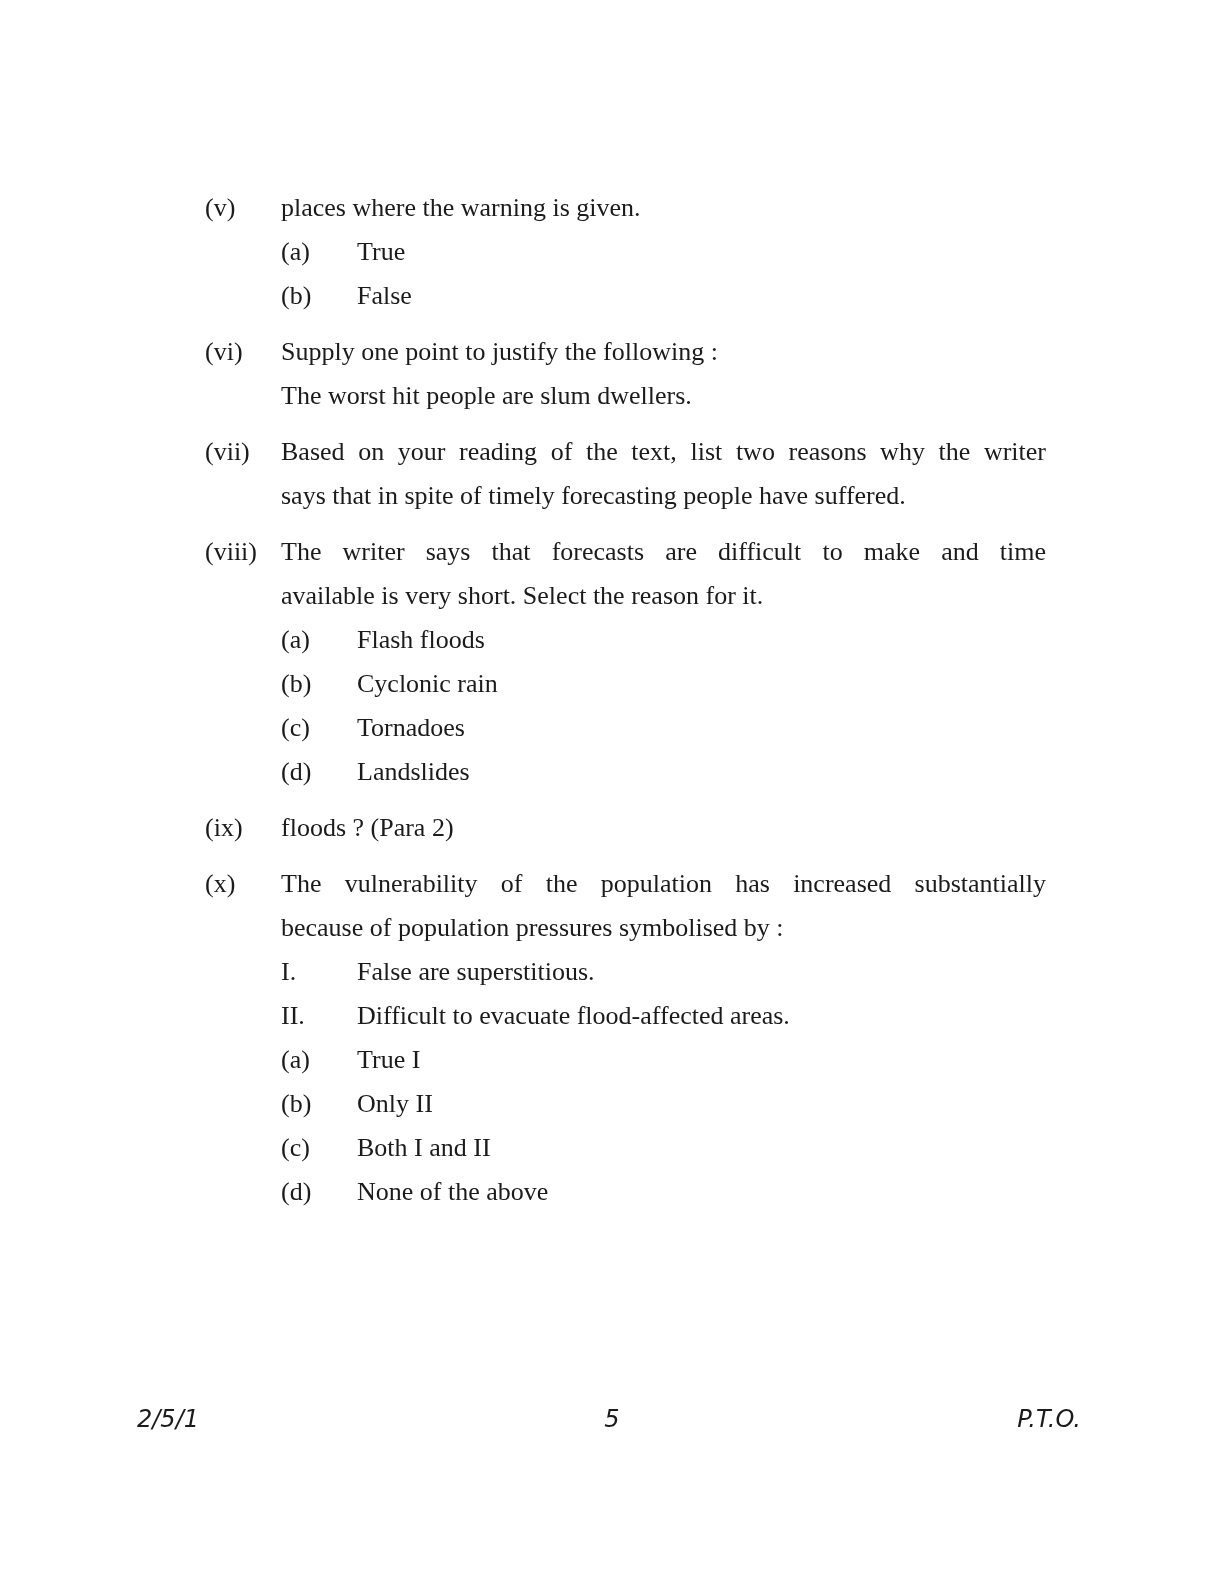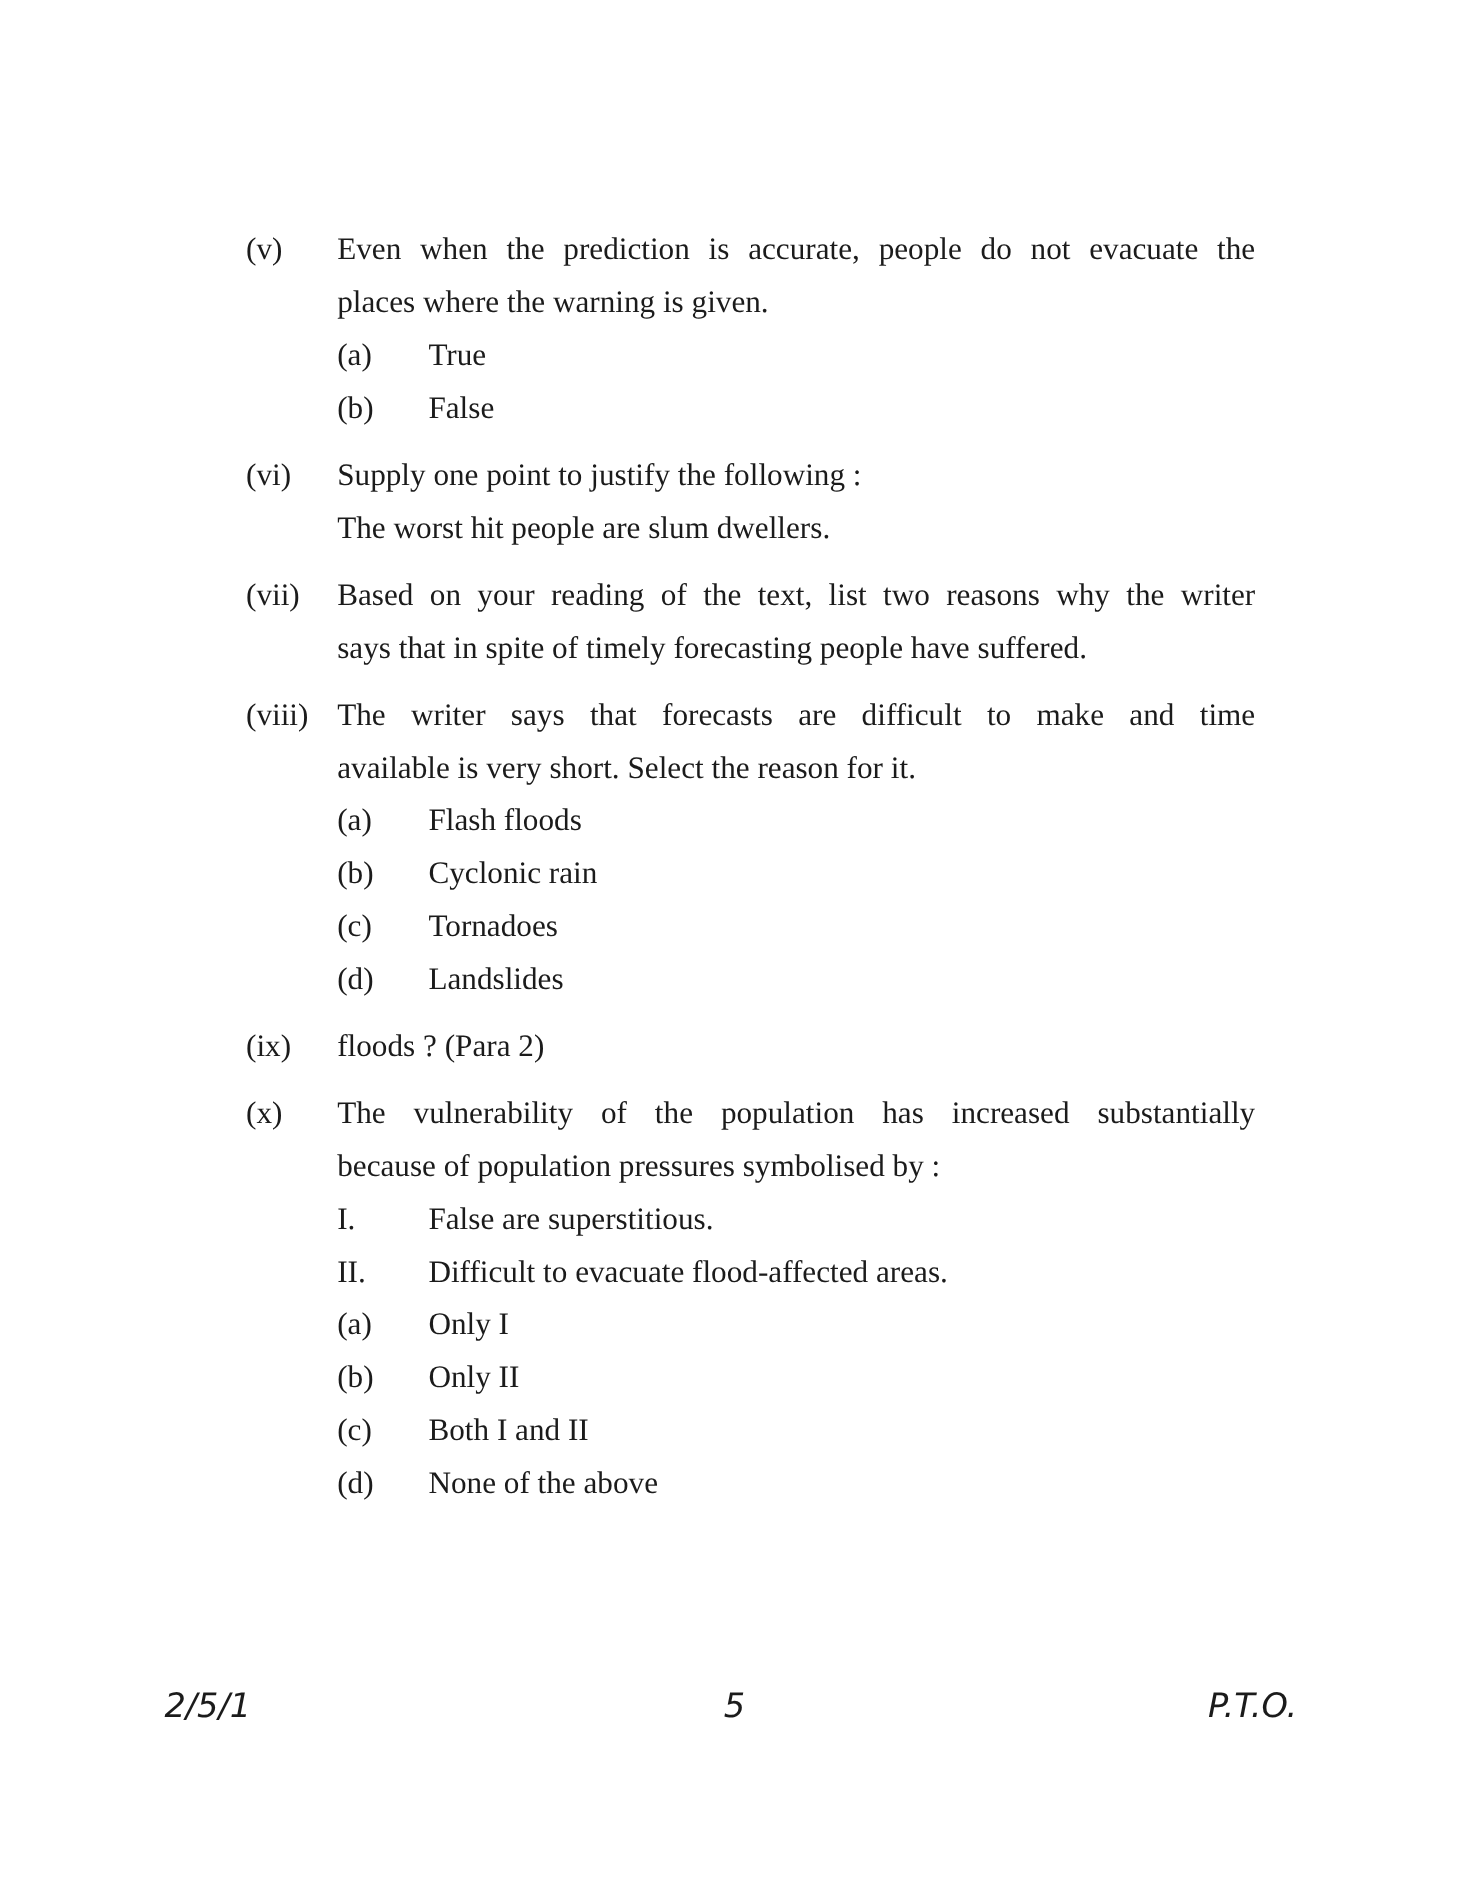"Even when the prediction is" div.line { html: <div>Even when the prediction is accurate, people do not evacuate the</div> -> none }
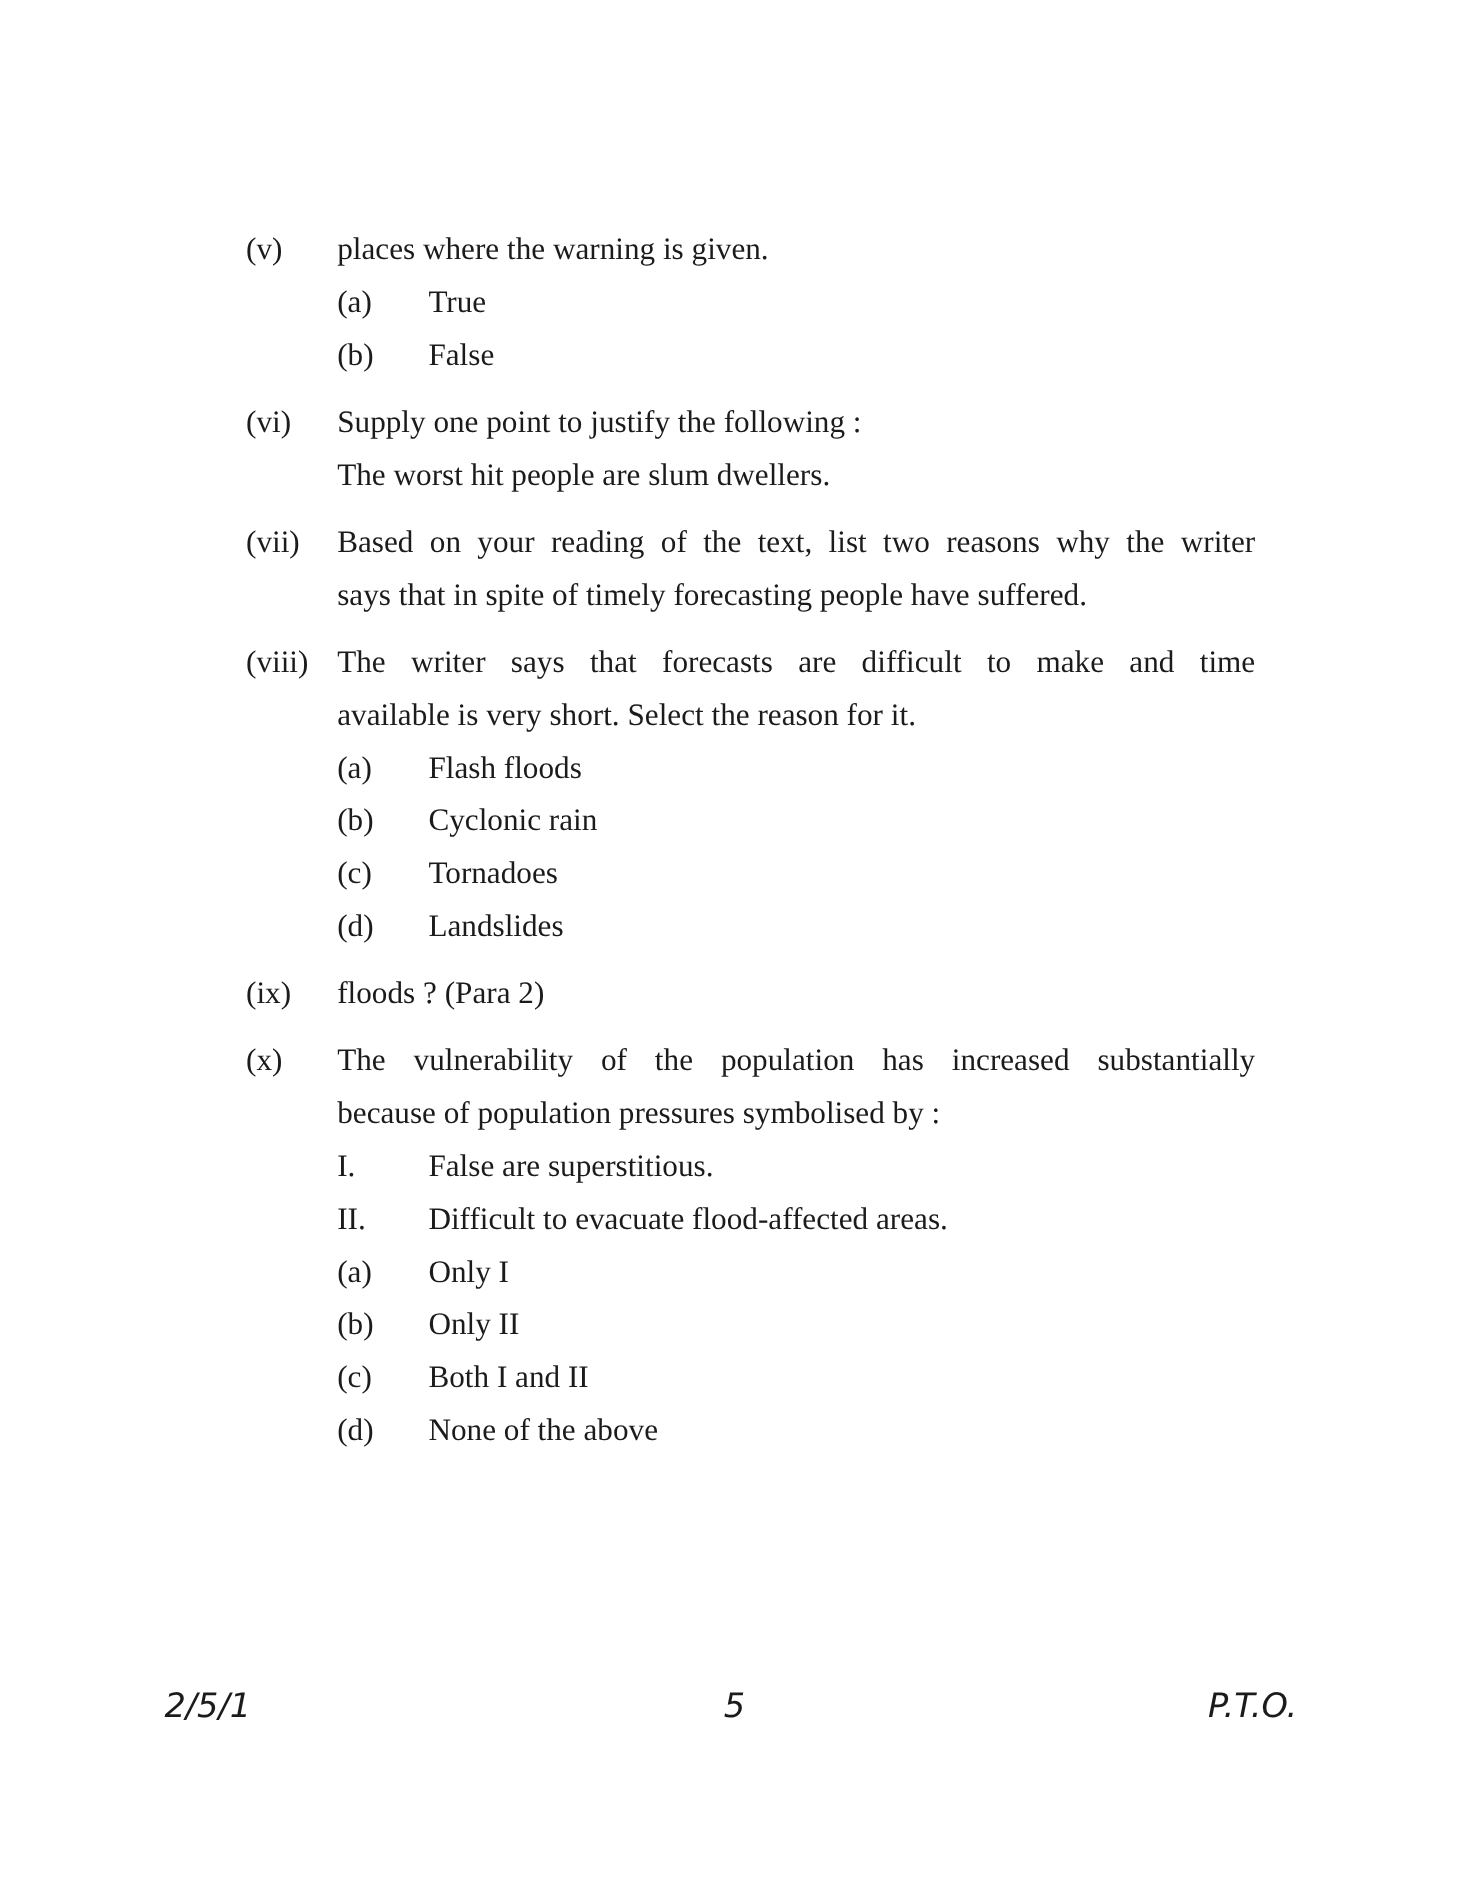"Only I" span.otext { text: Only -> True }
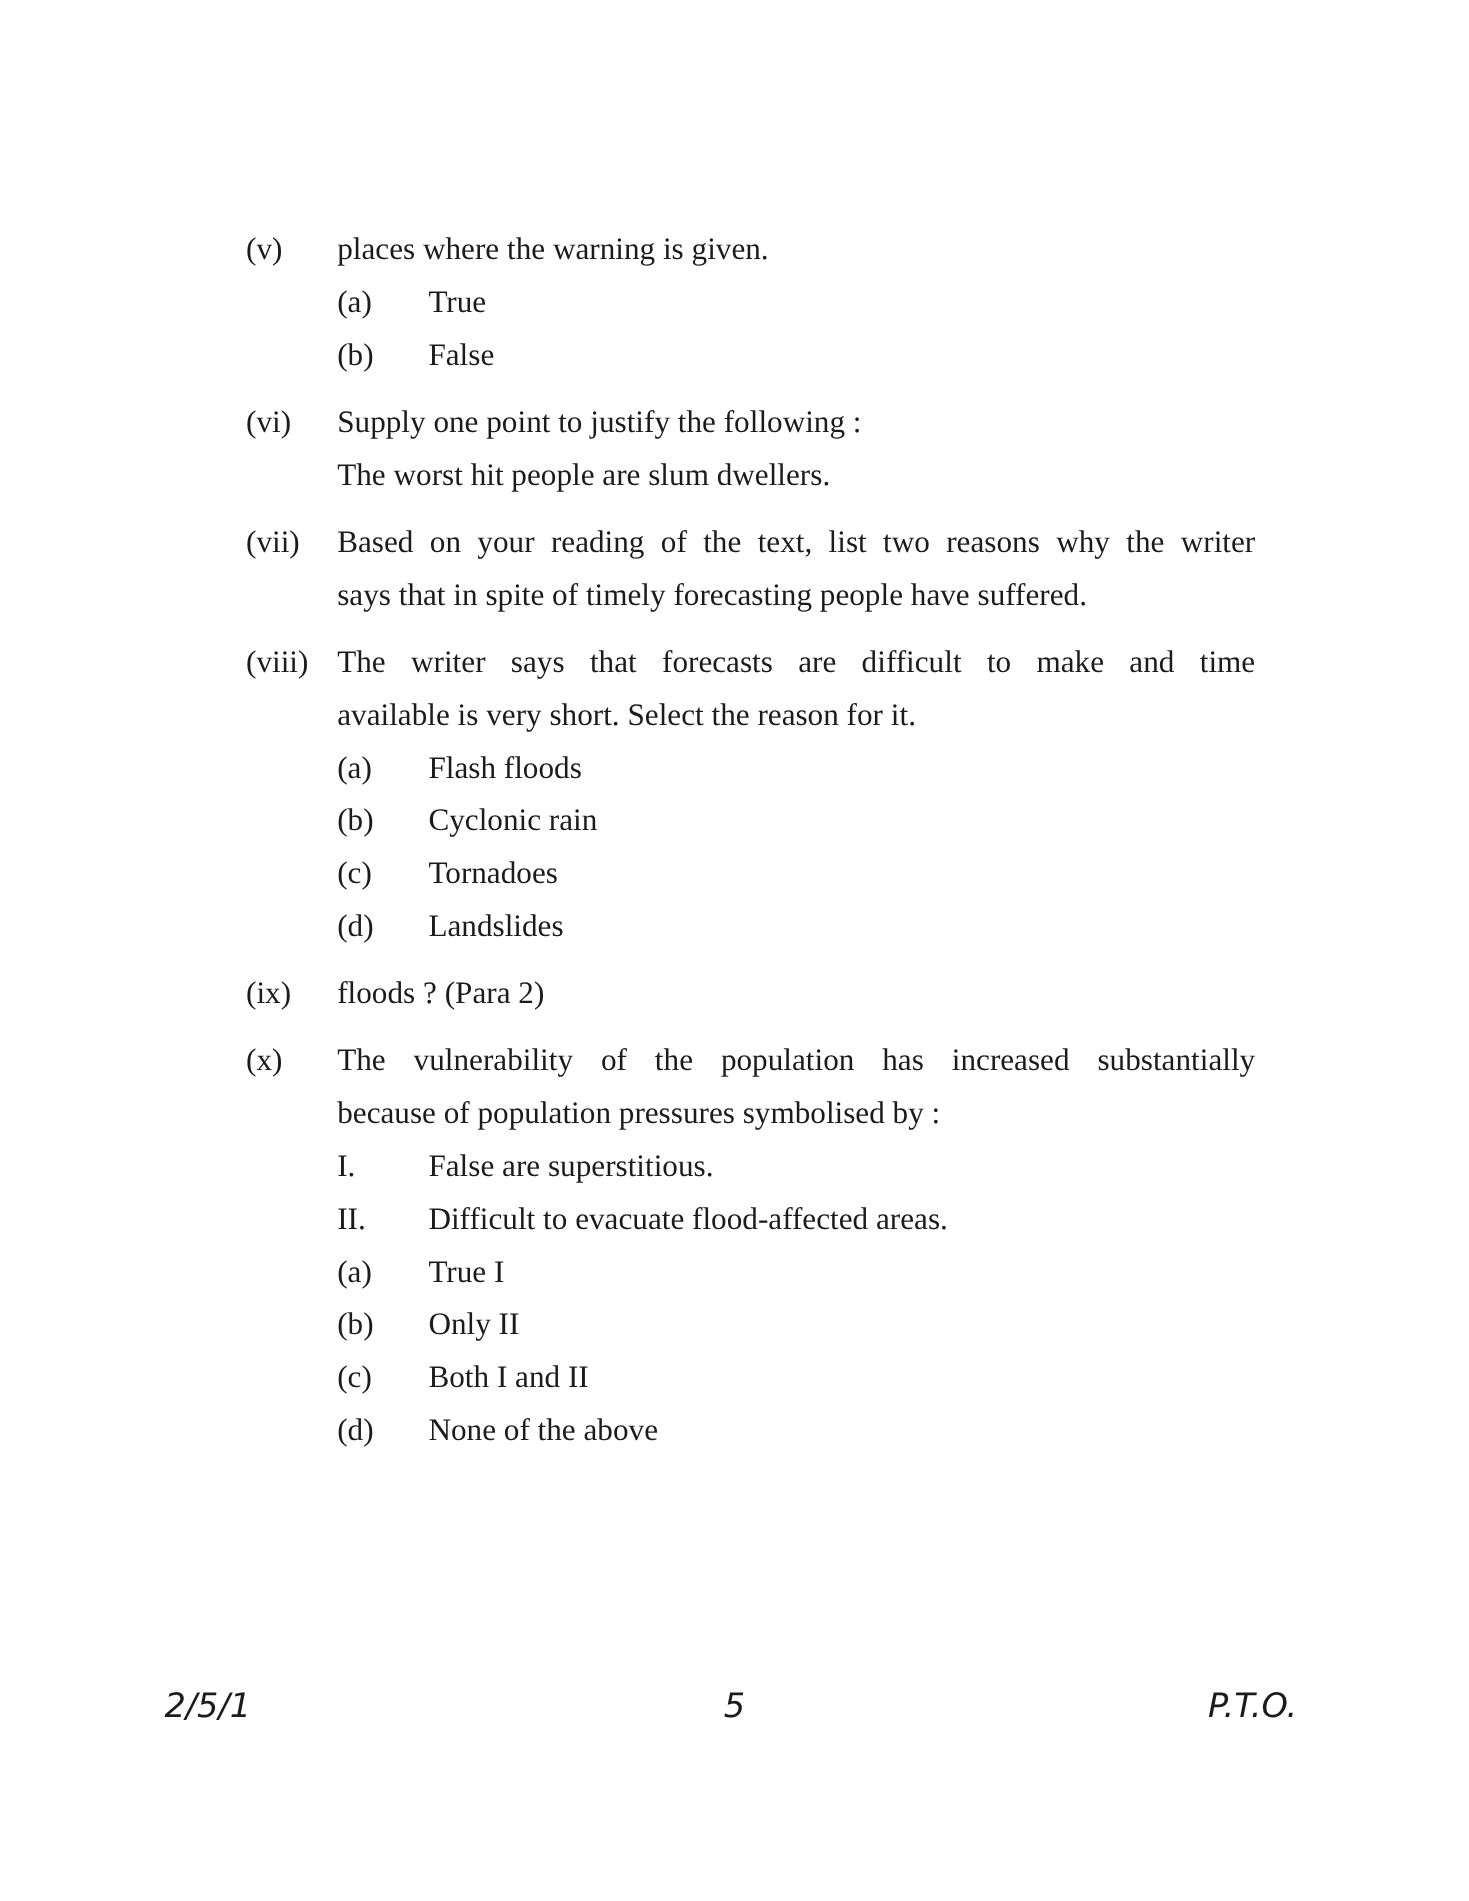"2/5/1" .footer { font-size: 28px -> 24px }
